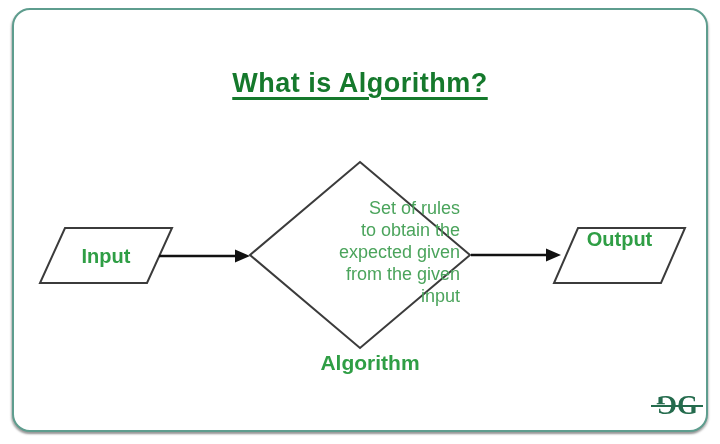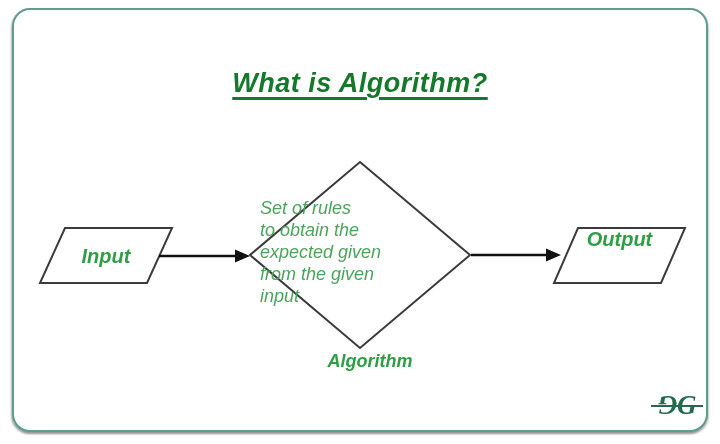"What is Algorithm?" .stage { font-style: italic -> none }
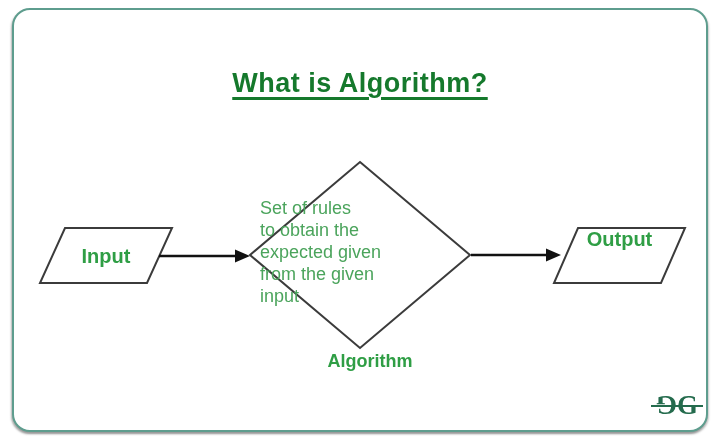"Set of rules" .diamond-text { text-align: left -> right }
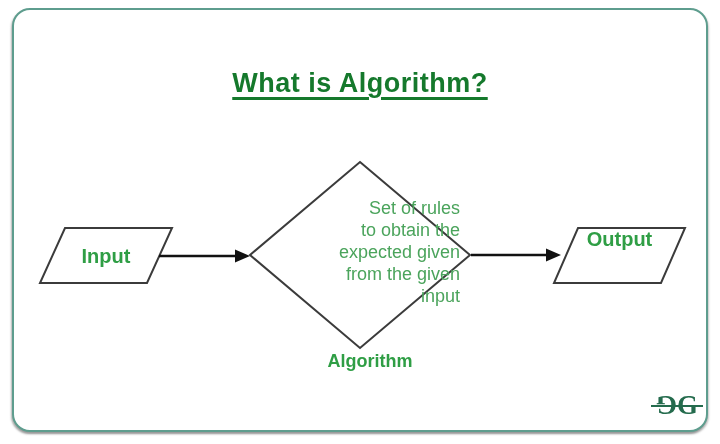"Algorithm" .label-process { font-size: 18px -> 21px }
